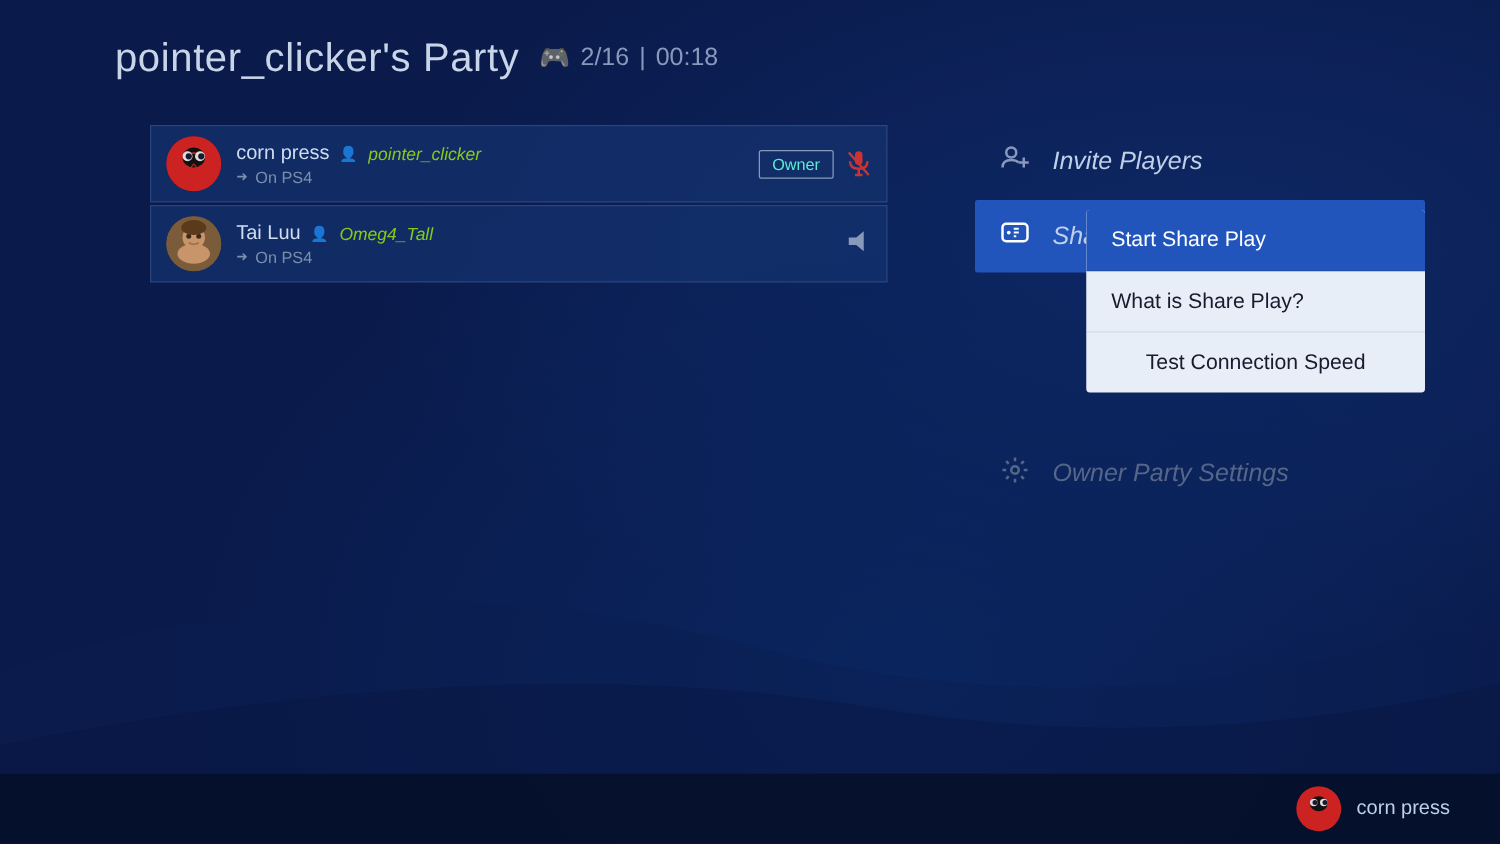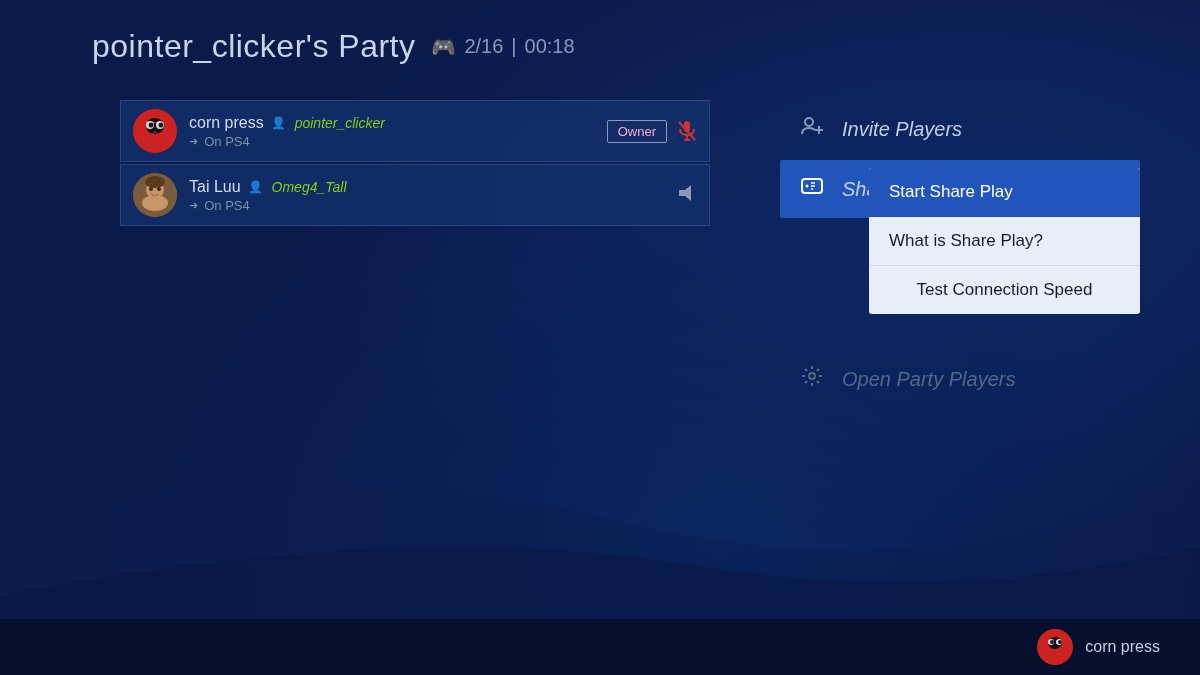"Owner" .owner-badge { color: #f9a8d4 -> #5eead4 }
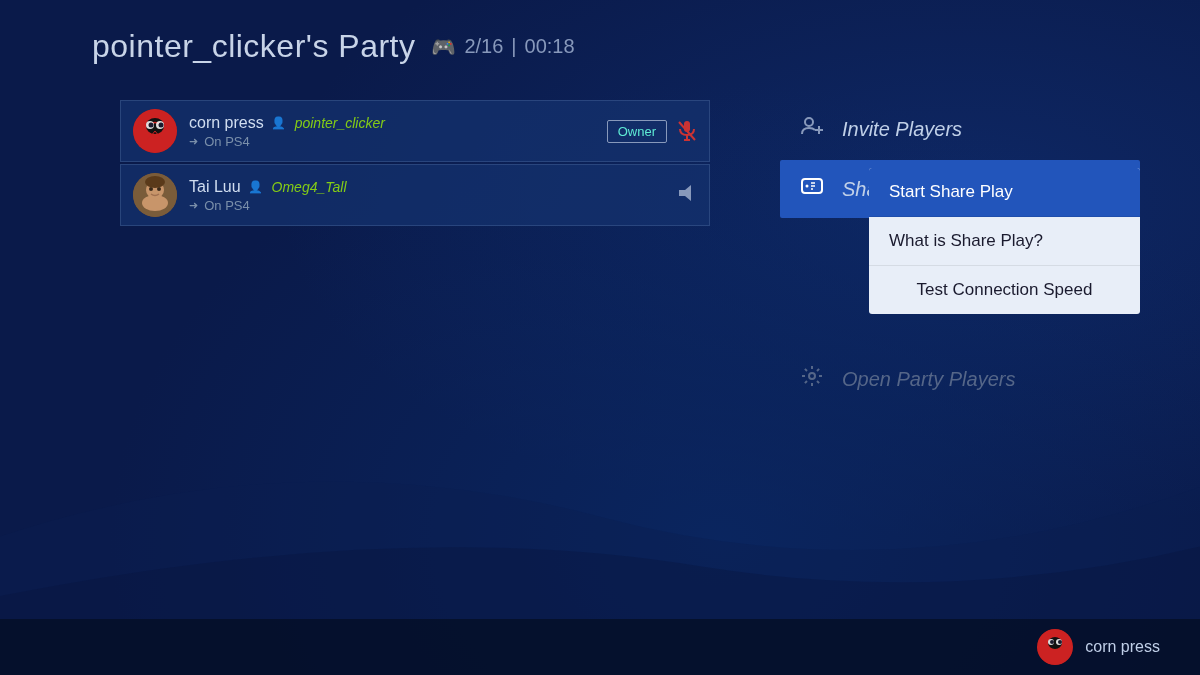"Open Party Players" span { text: Open Party Players -> Owner Party Settings }
